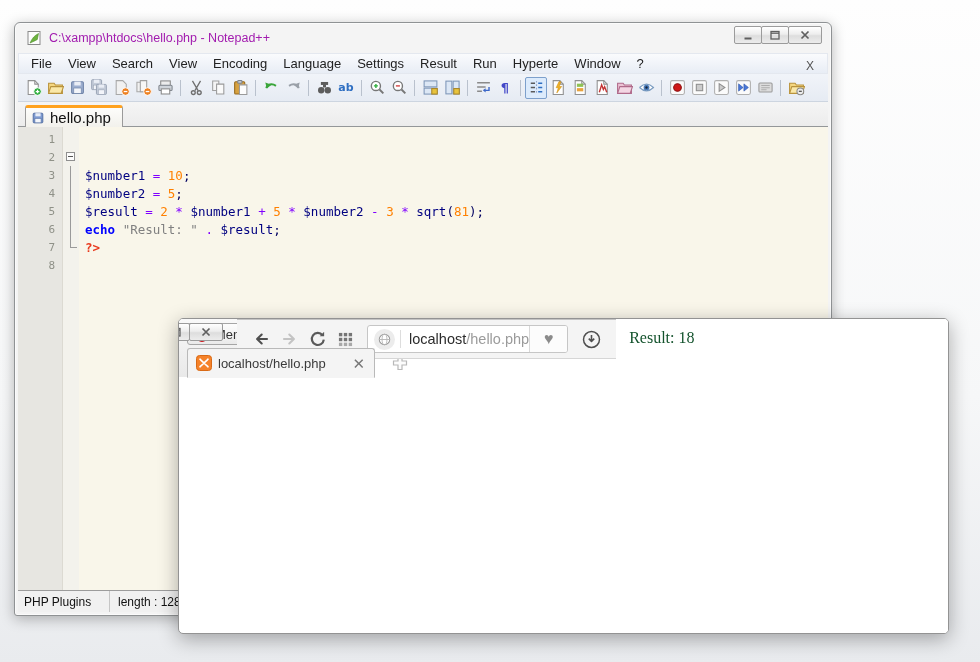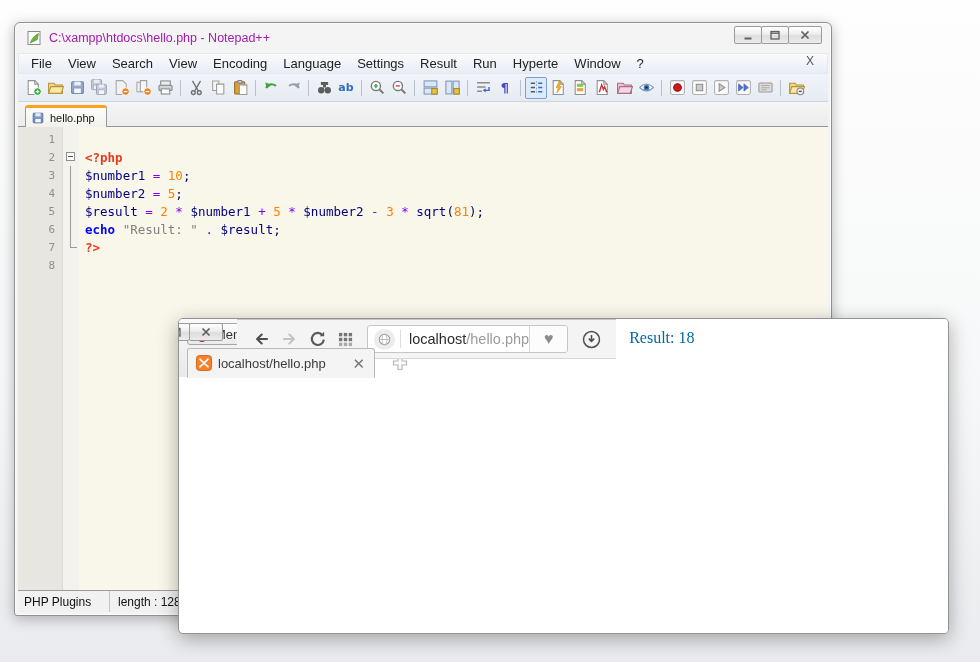"File" .np-menubar { align-items: flex-start -> flex-end }
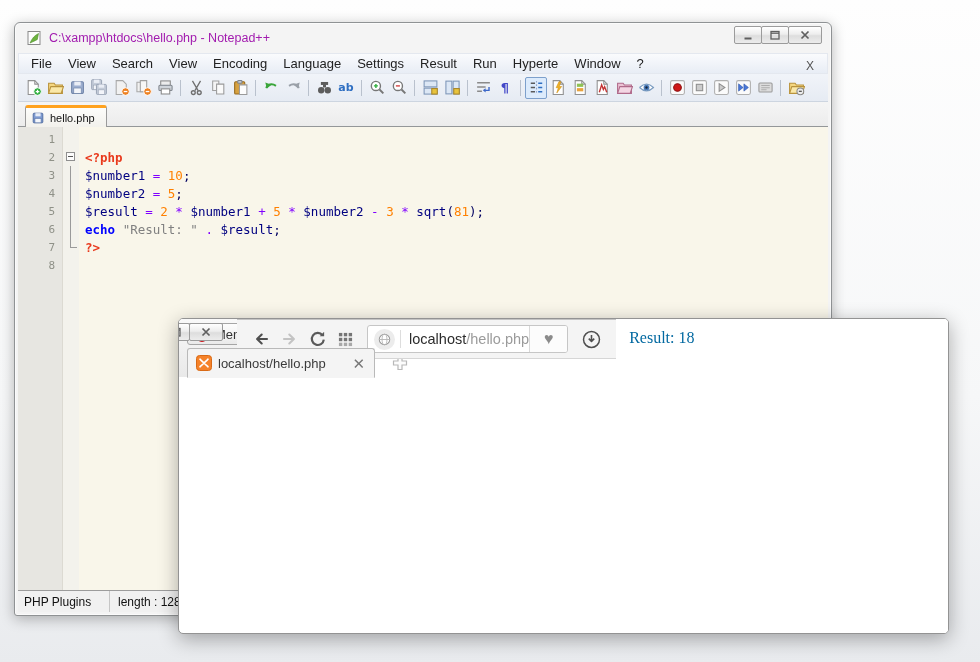"hello.php" .np-tab { font-size: 11px -> 15px }
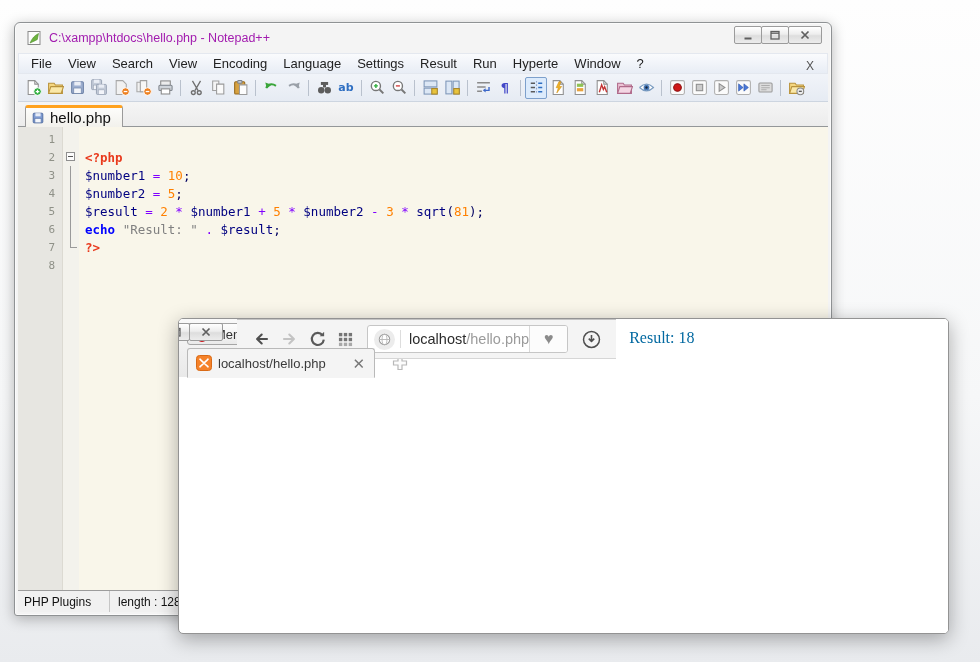"<?php" span.code { html: <span><span>&lt;?php</span></span> -> none }
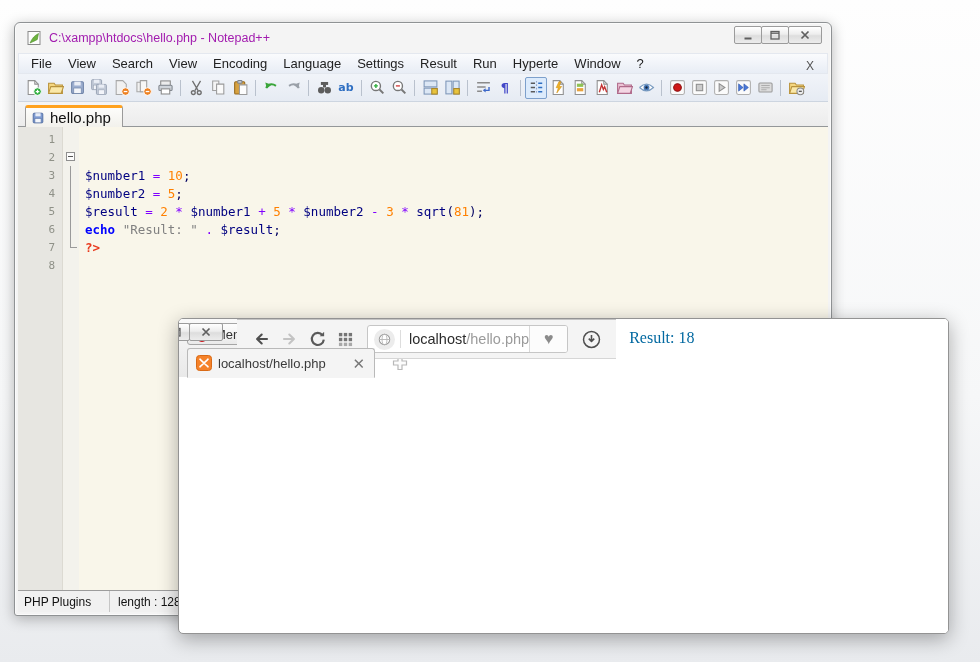"Result: 18" .op-content { color: #0369a1 -> #14532d }
